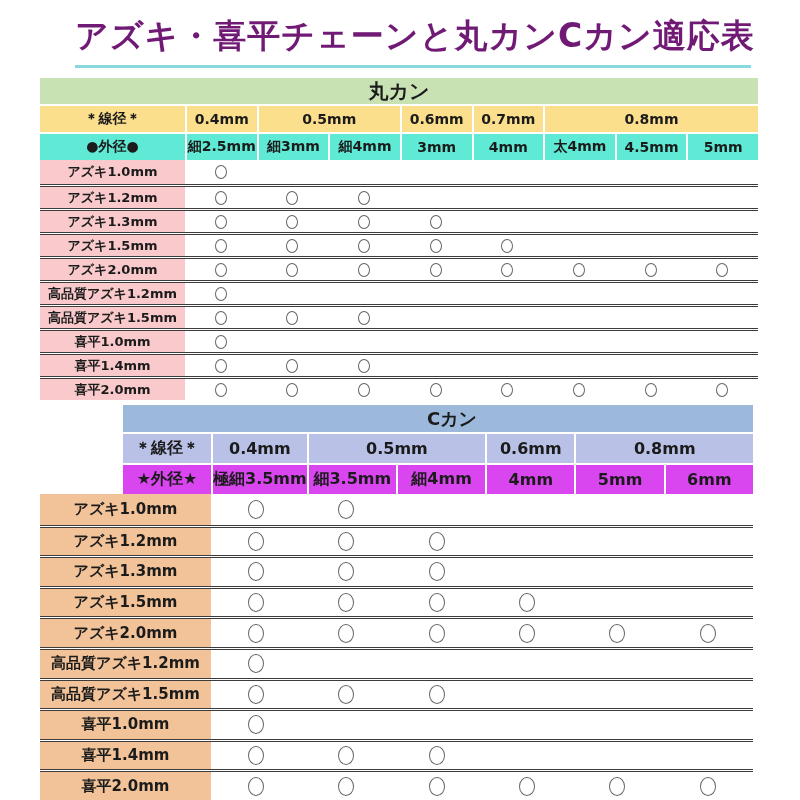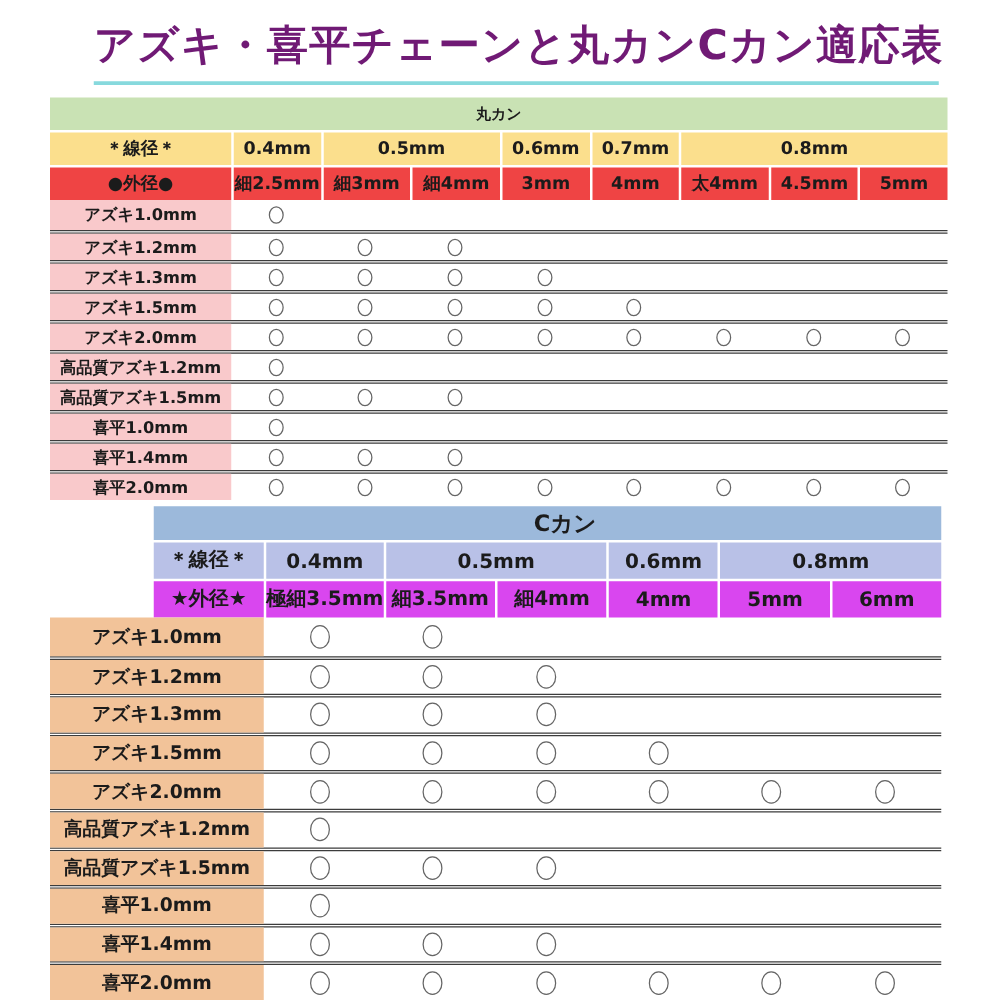"丸カン" .t1-title-cell { font-size: 12px -> 20px }
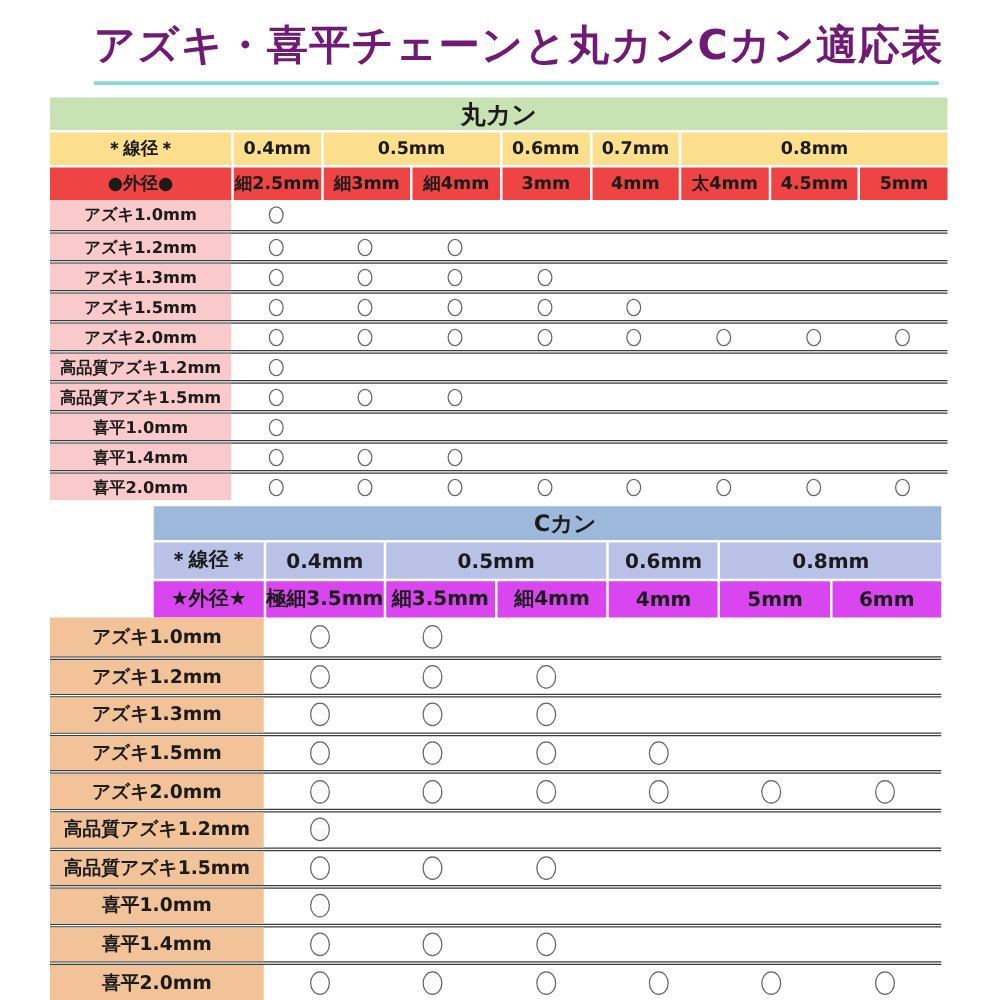"●外径●" .t1-outer { background: #ef4444 -> #5eead4 }
